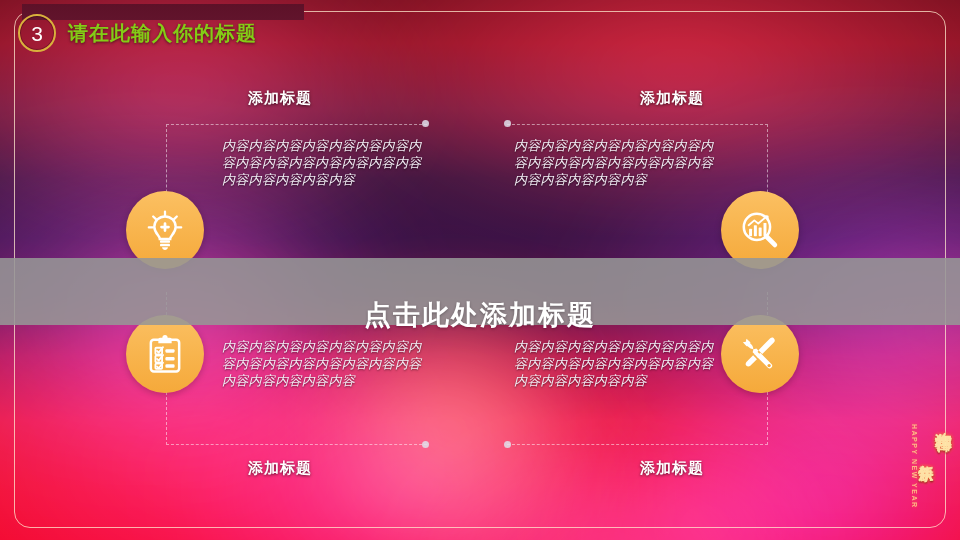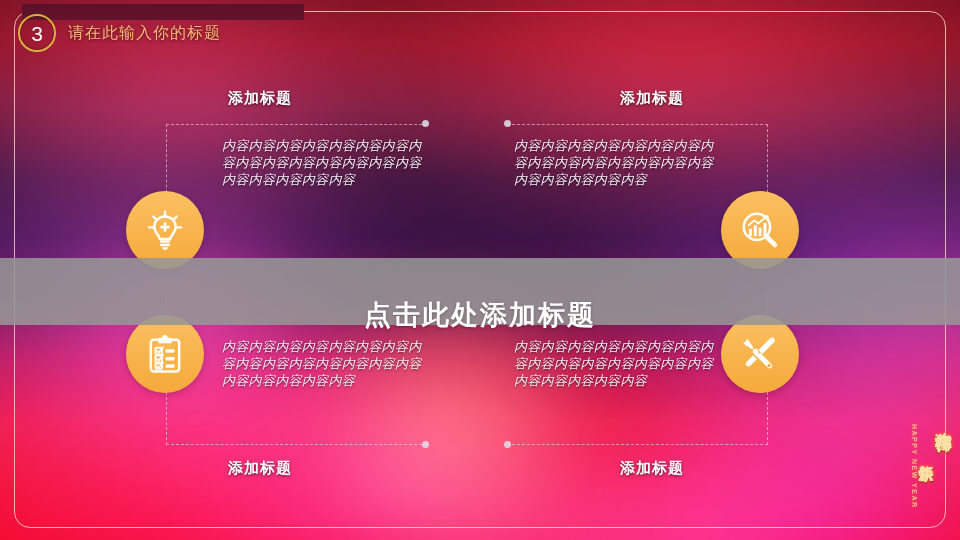"请在此输入你的标题" .header-title { color: #fdba74 -> #84cc16; font-size: 16px -> 20px; font-weight: 400 -> 700 }
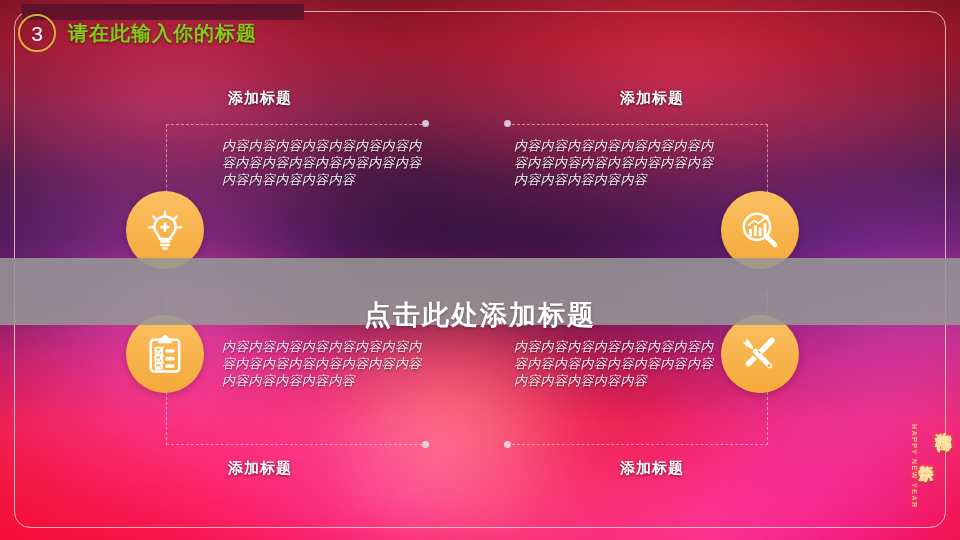"添加标题" .sec-title { margin-left: none -> 20px }
